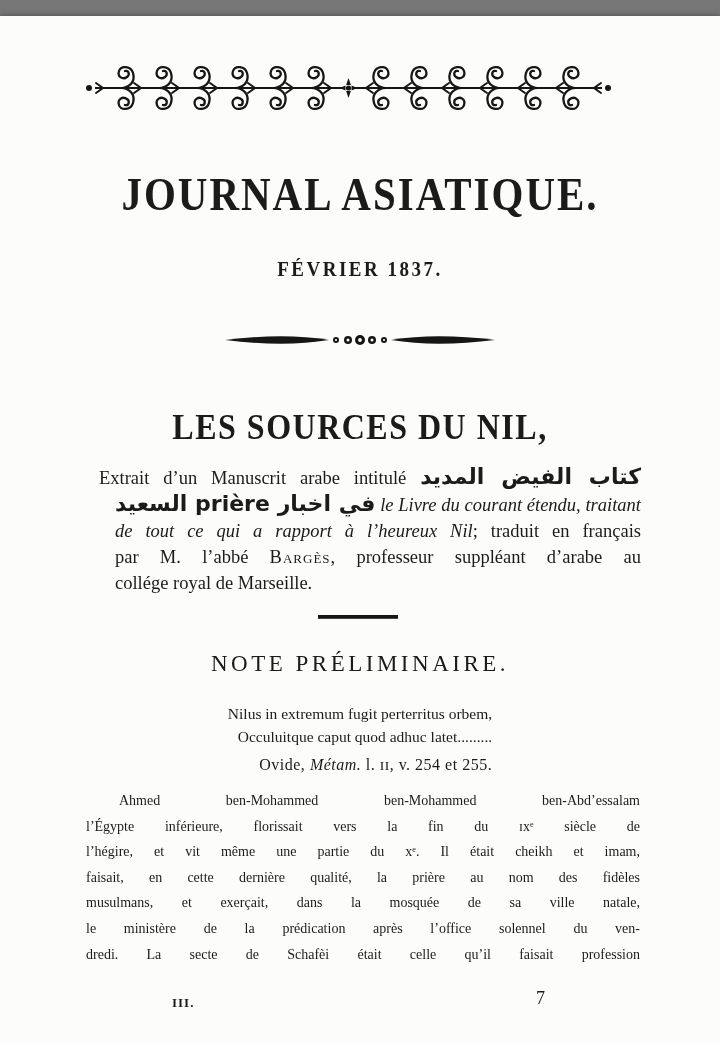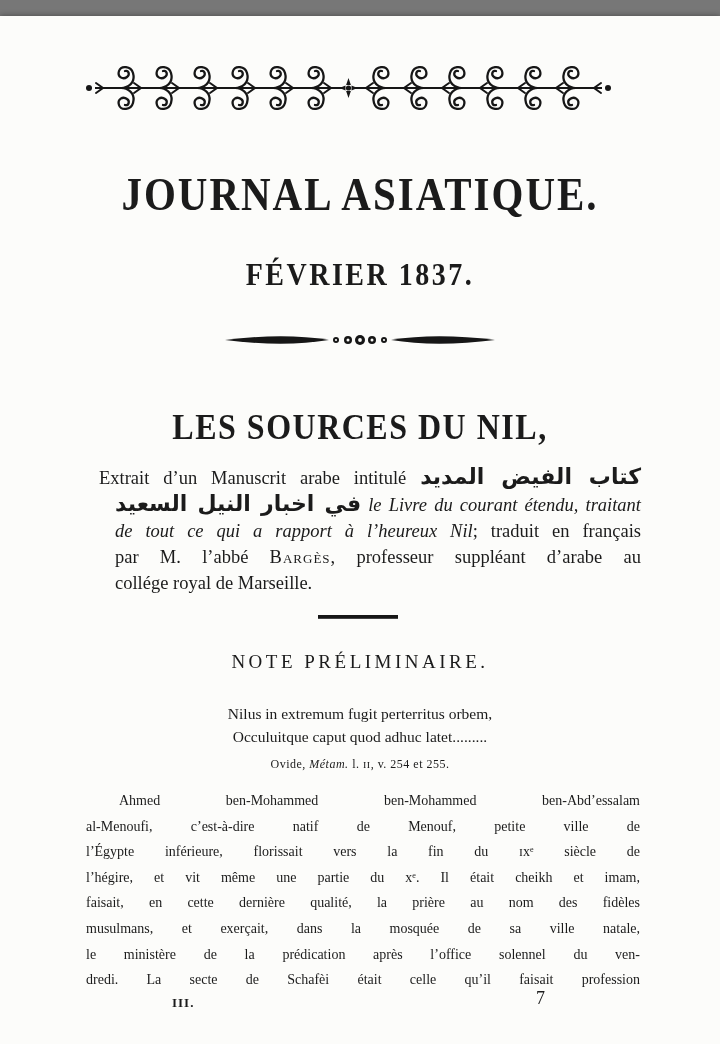"FÉVRIER 1837." .issue-date { font-size: 28px -> 19px }
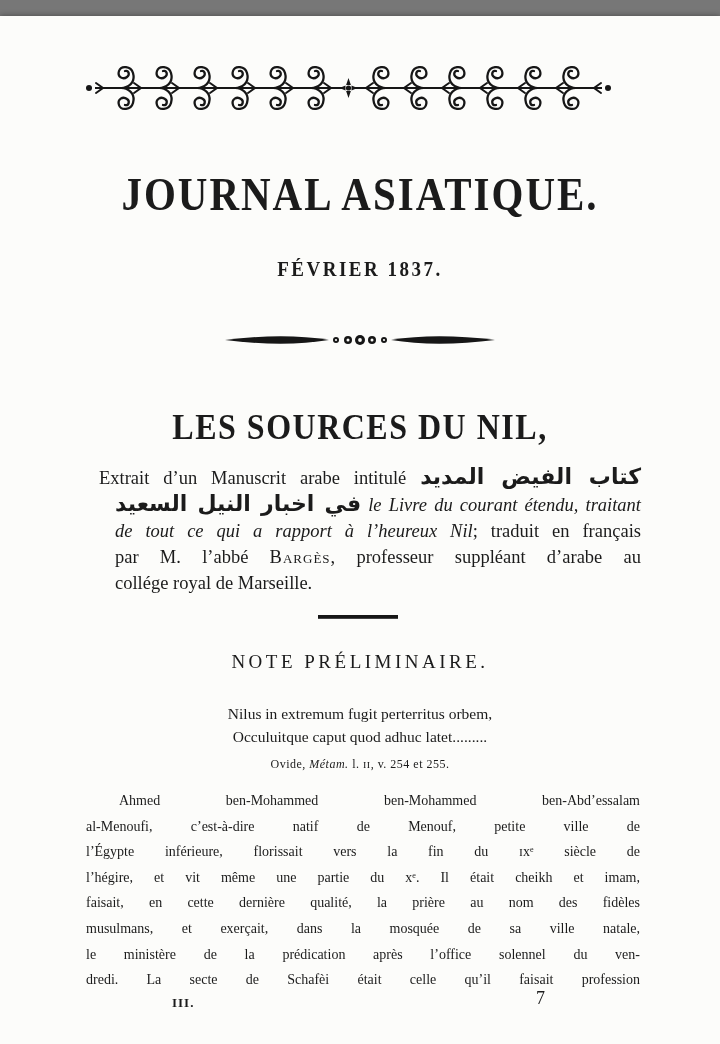"في اخبار النيل السعيد" span.ar { text: النيل -> prière }
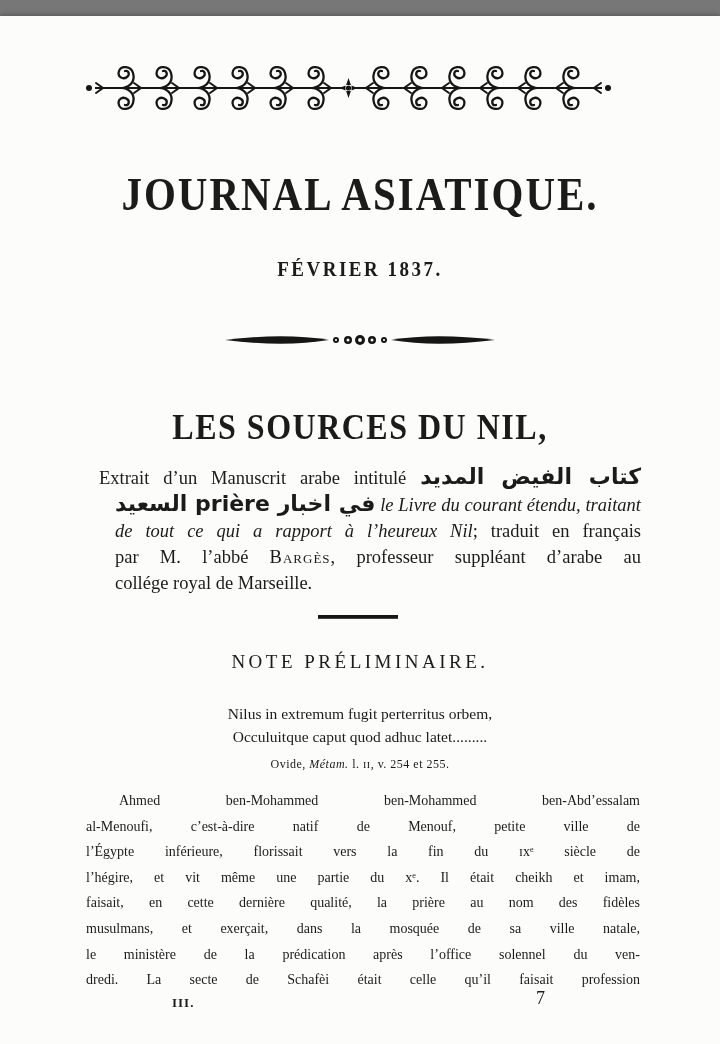"NOTE PRÉLIMINAIRE." .section-heading { font-size: 19px -> 23px }
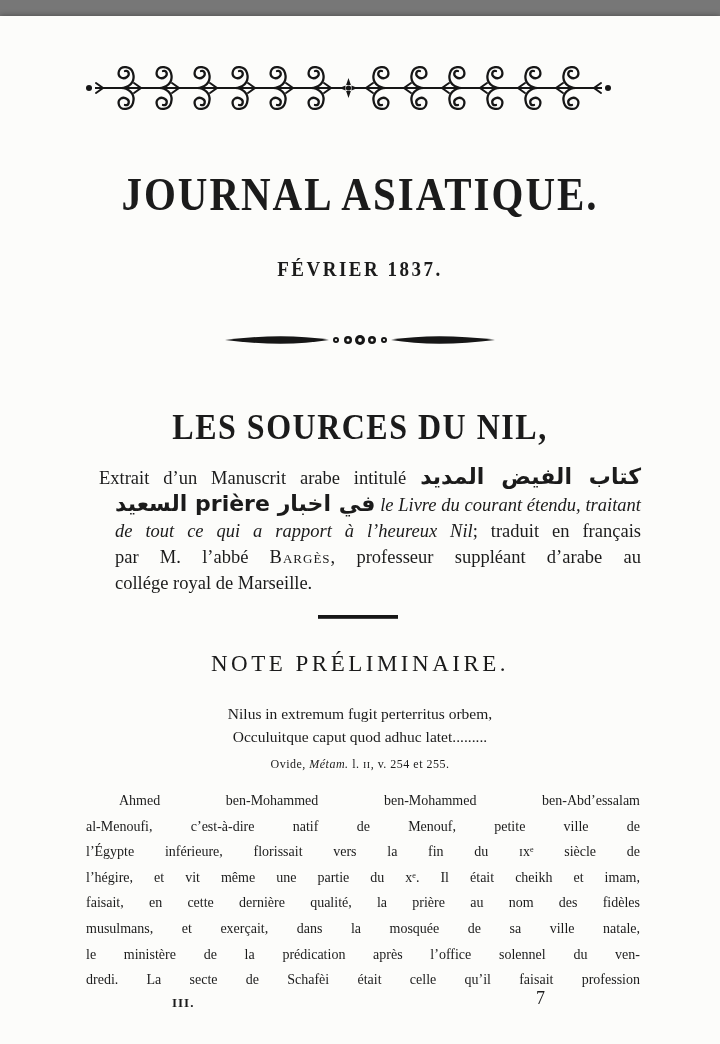"Nilus in extremum fugit perterritus" .epigraph .verses { text-align: center -> right }
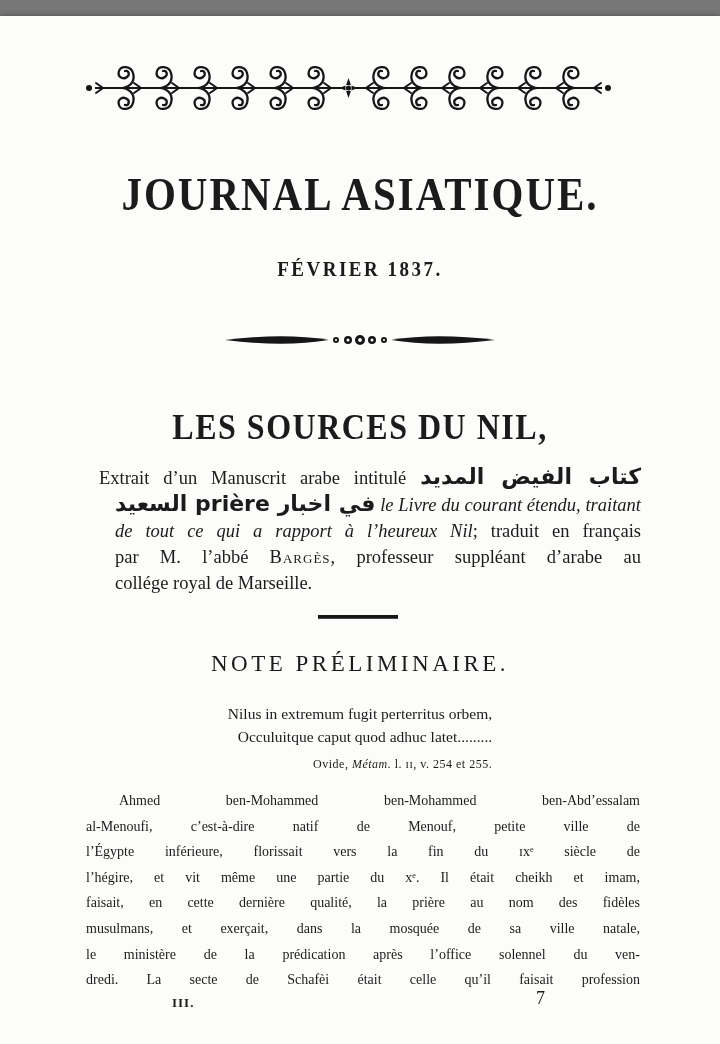"Ovide, Métam. l. ɪɪ, v." .epigraph .attribution { font-size: 12px -> 16px }
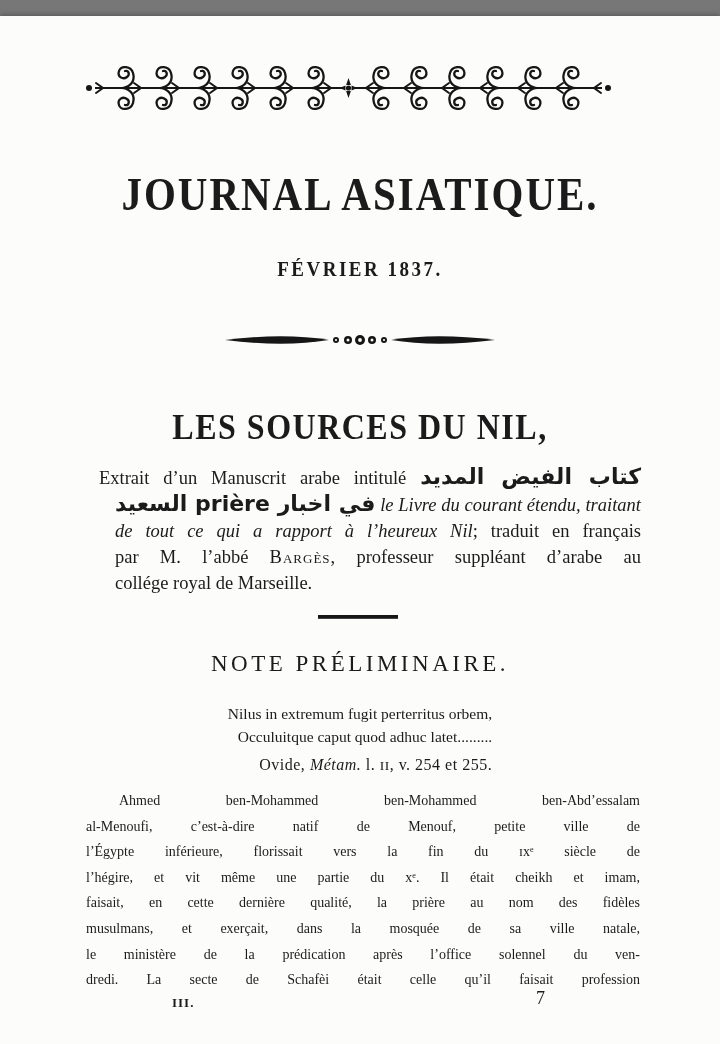"al-Menoufi, c’est-à-dire natif de" div.bline { html: <div>al-Menoufi, c’est-à-dire natif de Menouf, petite ville de</div> -> none }
